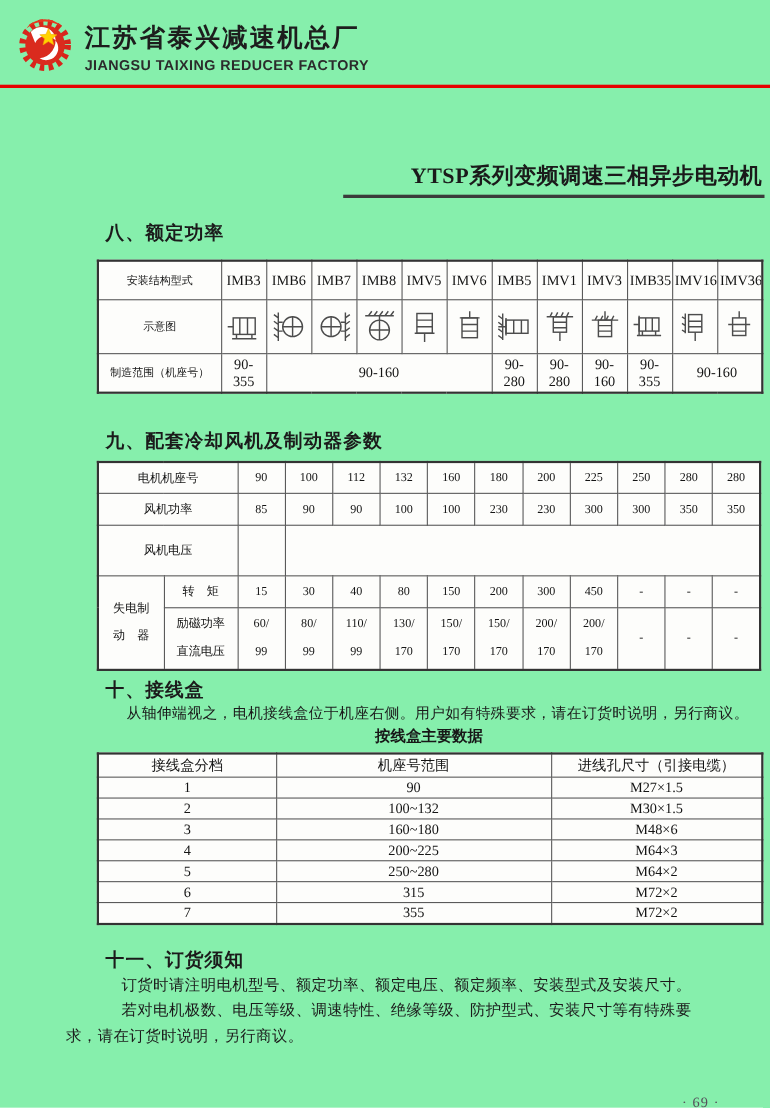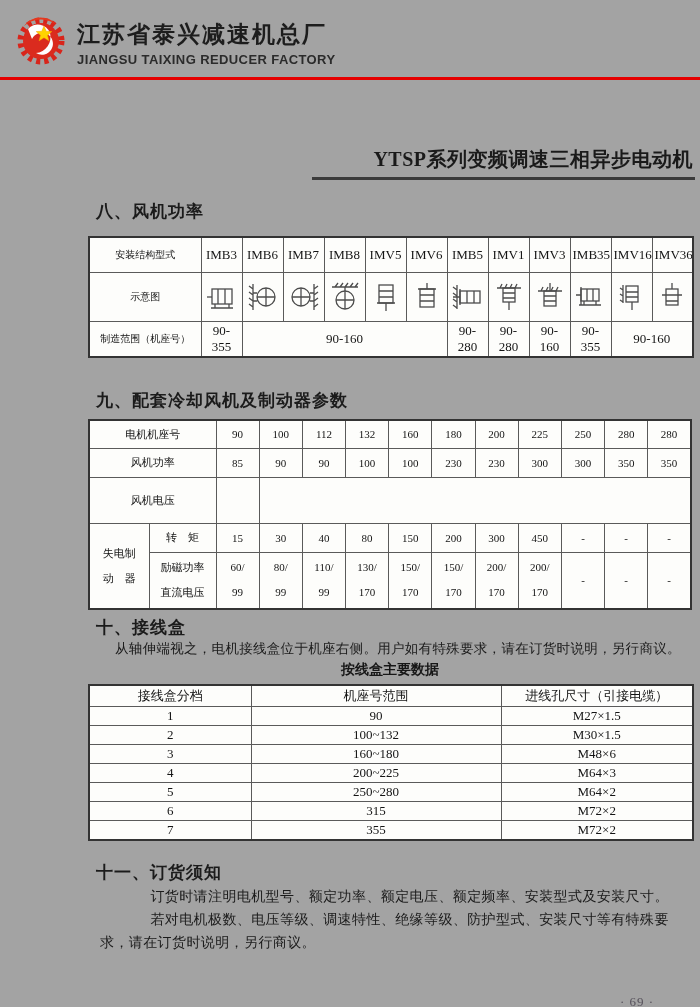"江苏省泰兴减速机总厂" .page { background: #a3a3a3 -> #86efac }
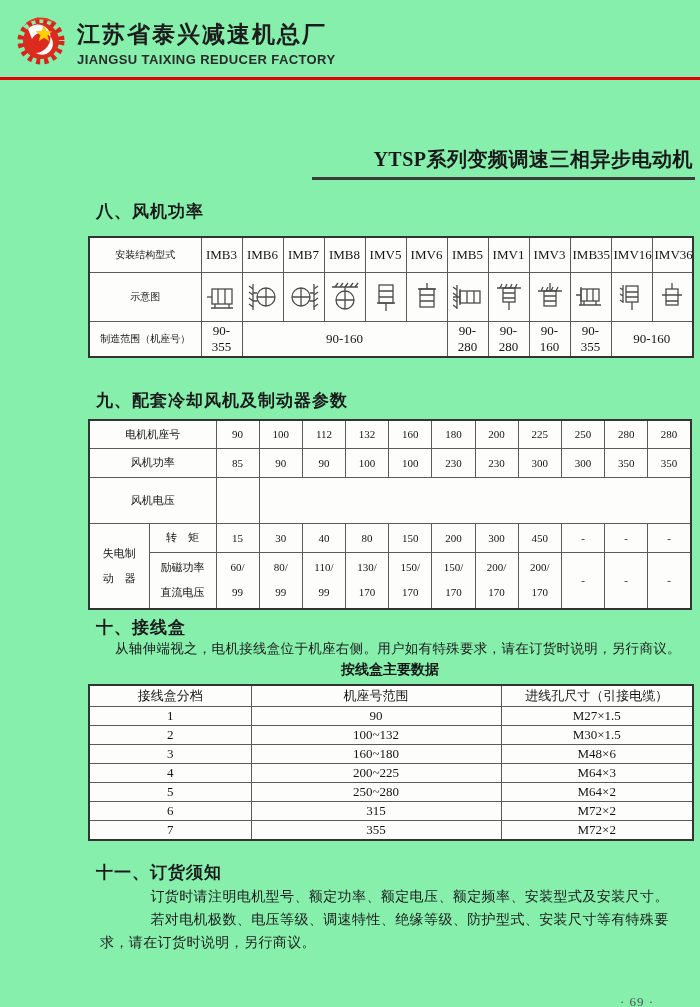"八、风机功率" div.sec-heading { text: 风机 -> 额定 }
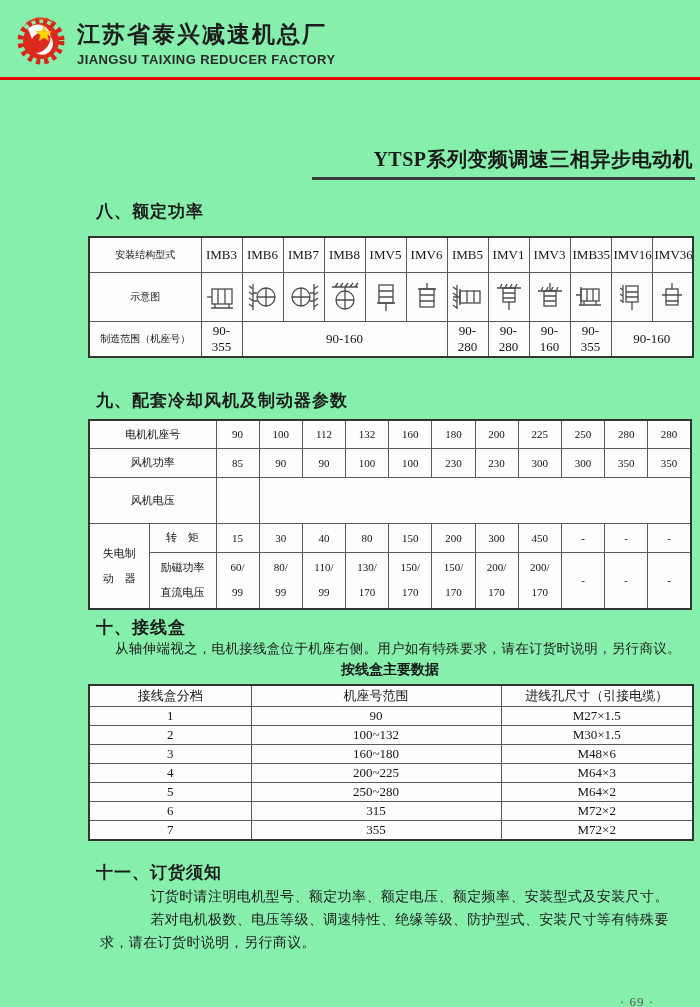"订货时请注明电机型号、额定功率、额定电压、额定频率、安装型式及安装尺寸。" .order-para { margin-left: 40px -> none }
